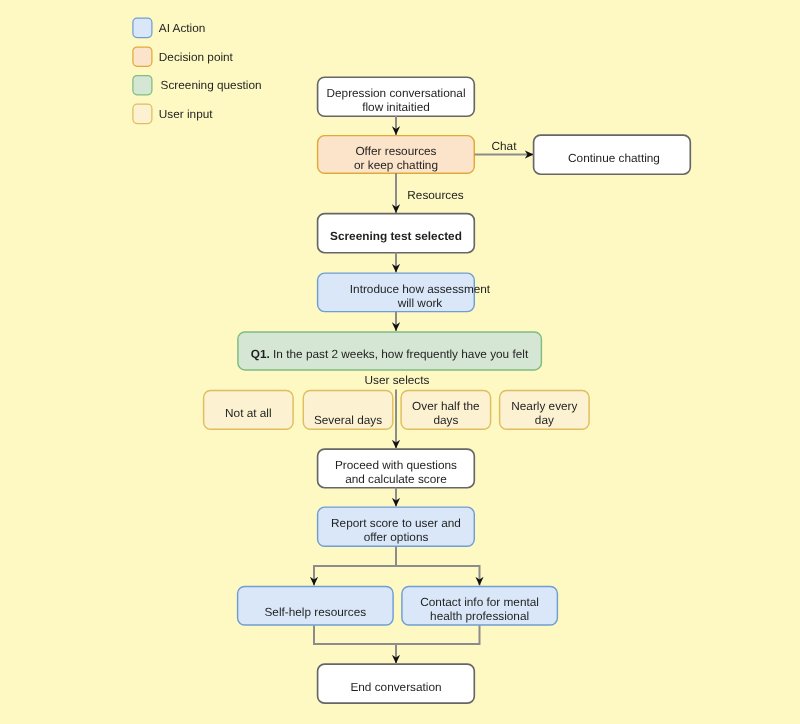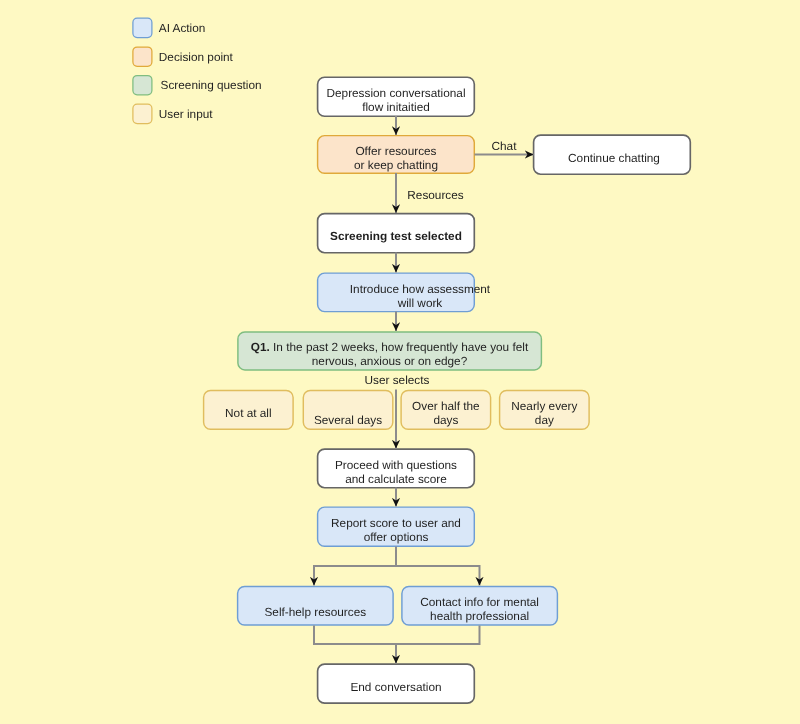"nervous, anxious or on edge?" span.txt { html: <span>nervous, anxious or on edge?</span> -> none }
